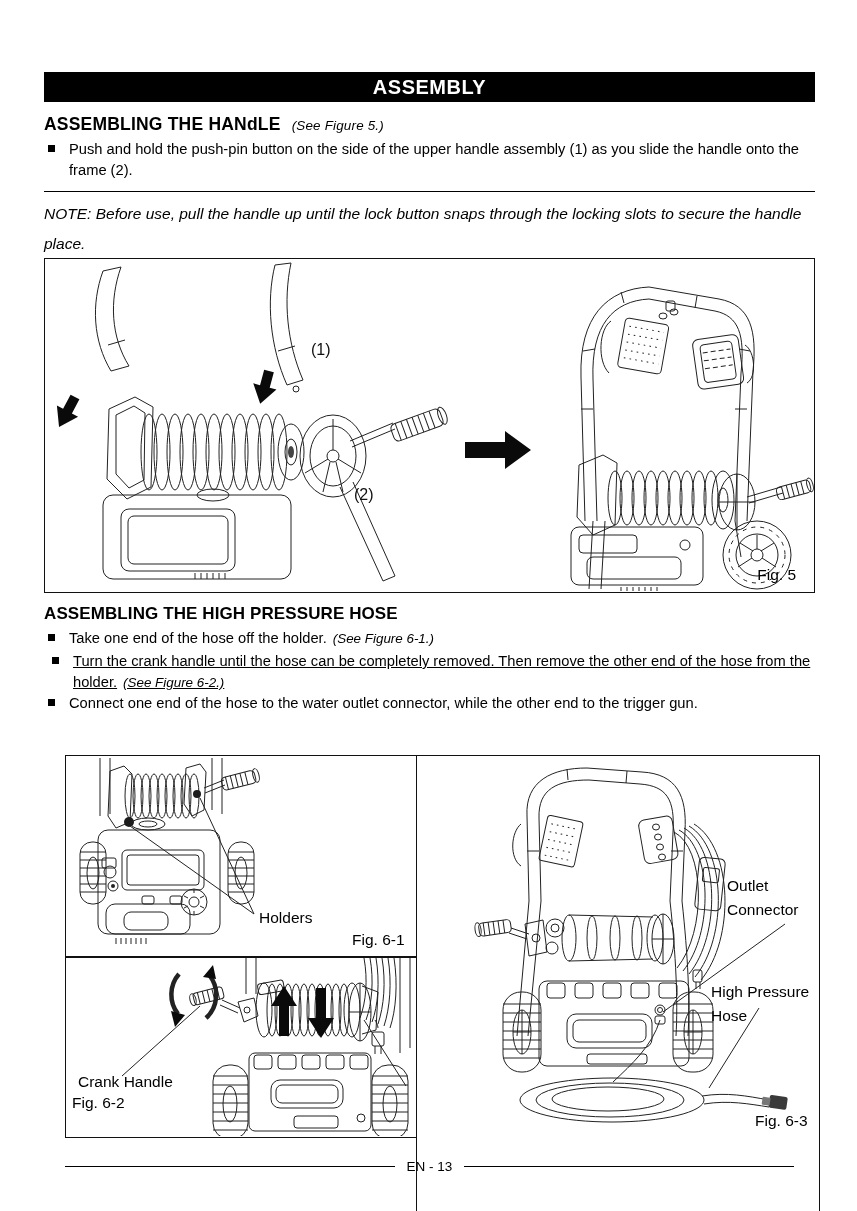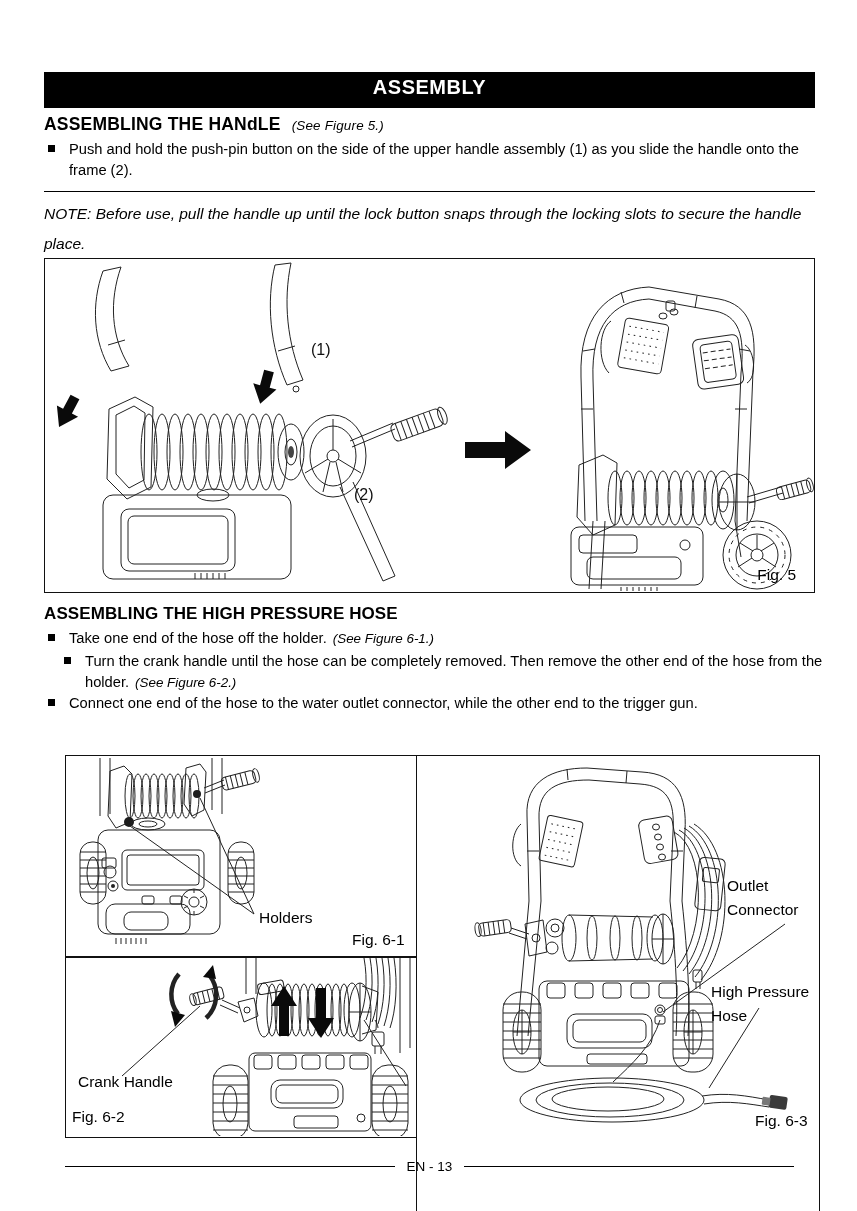"ASSEMBLY" .banner { height: 36px -> 30px }
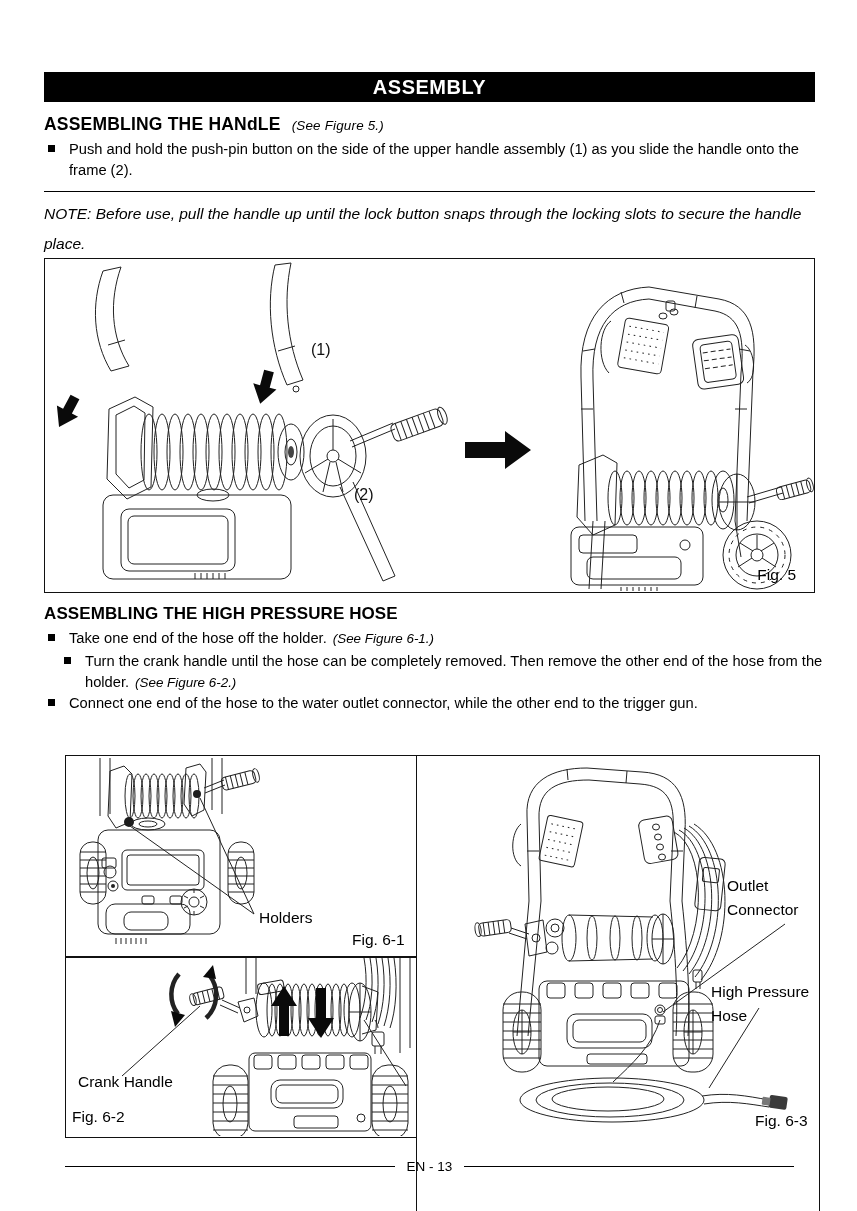"Turn the crank handle until" div.abs { left: 60px -> 48px; text-decoration: none -> underline }
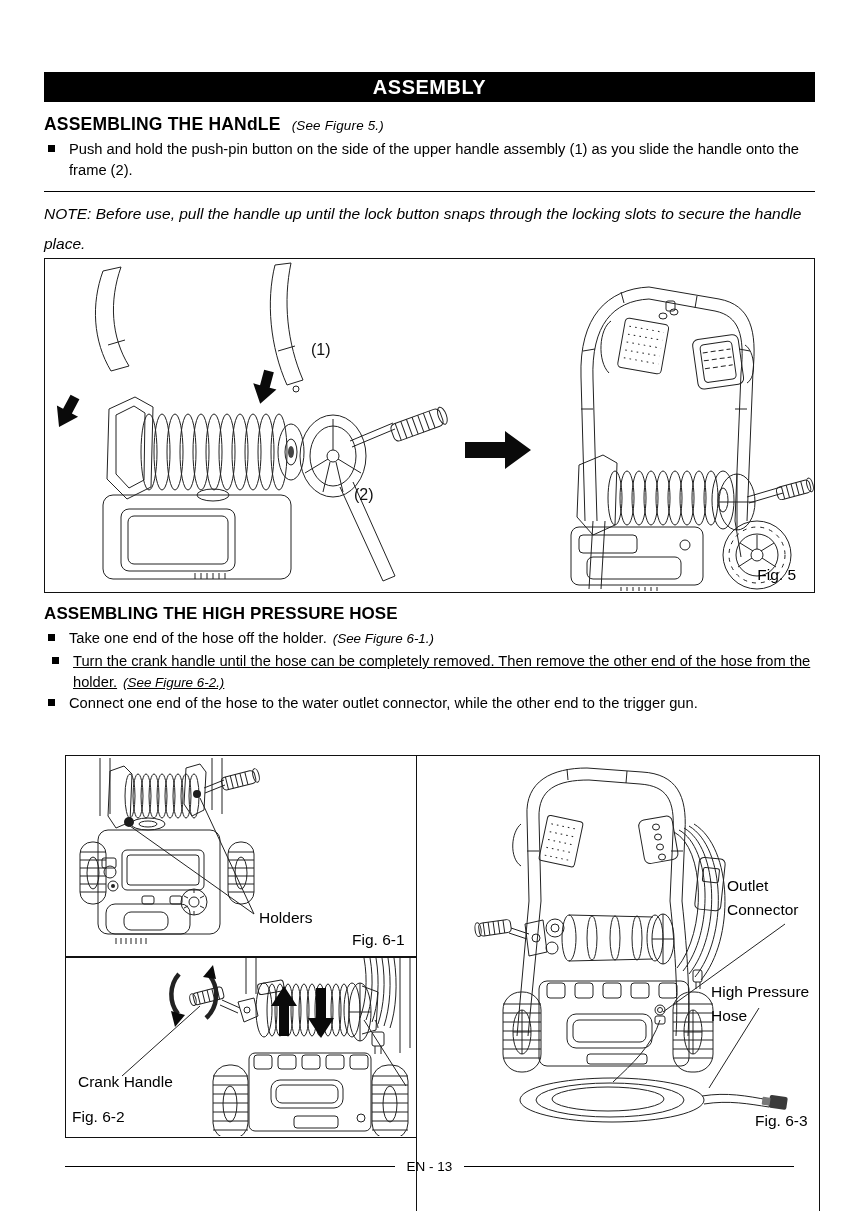"Fig. 6-2" span.figcap { top: 150px -> 136px }
